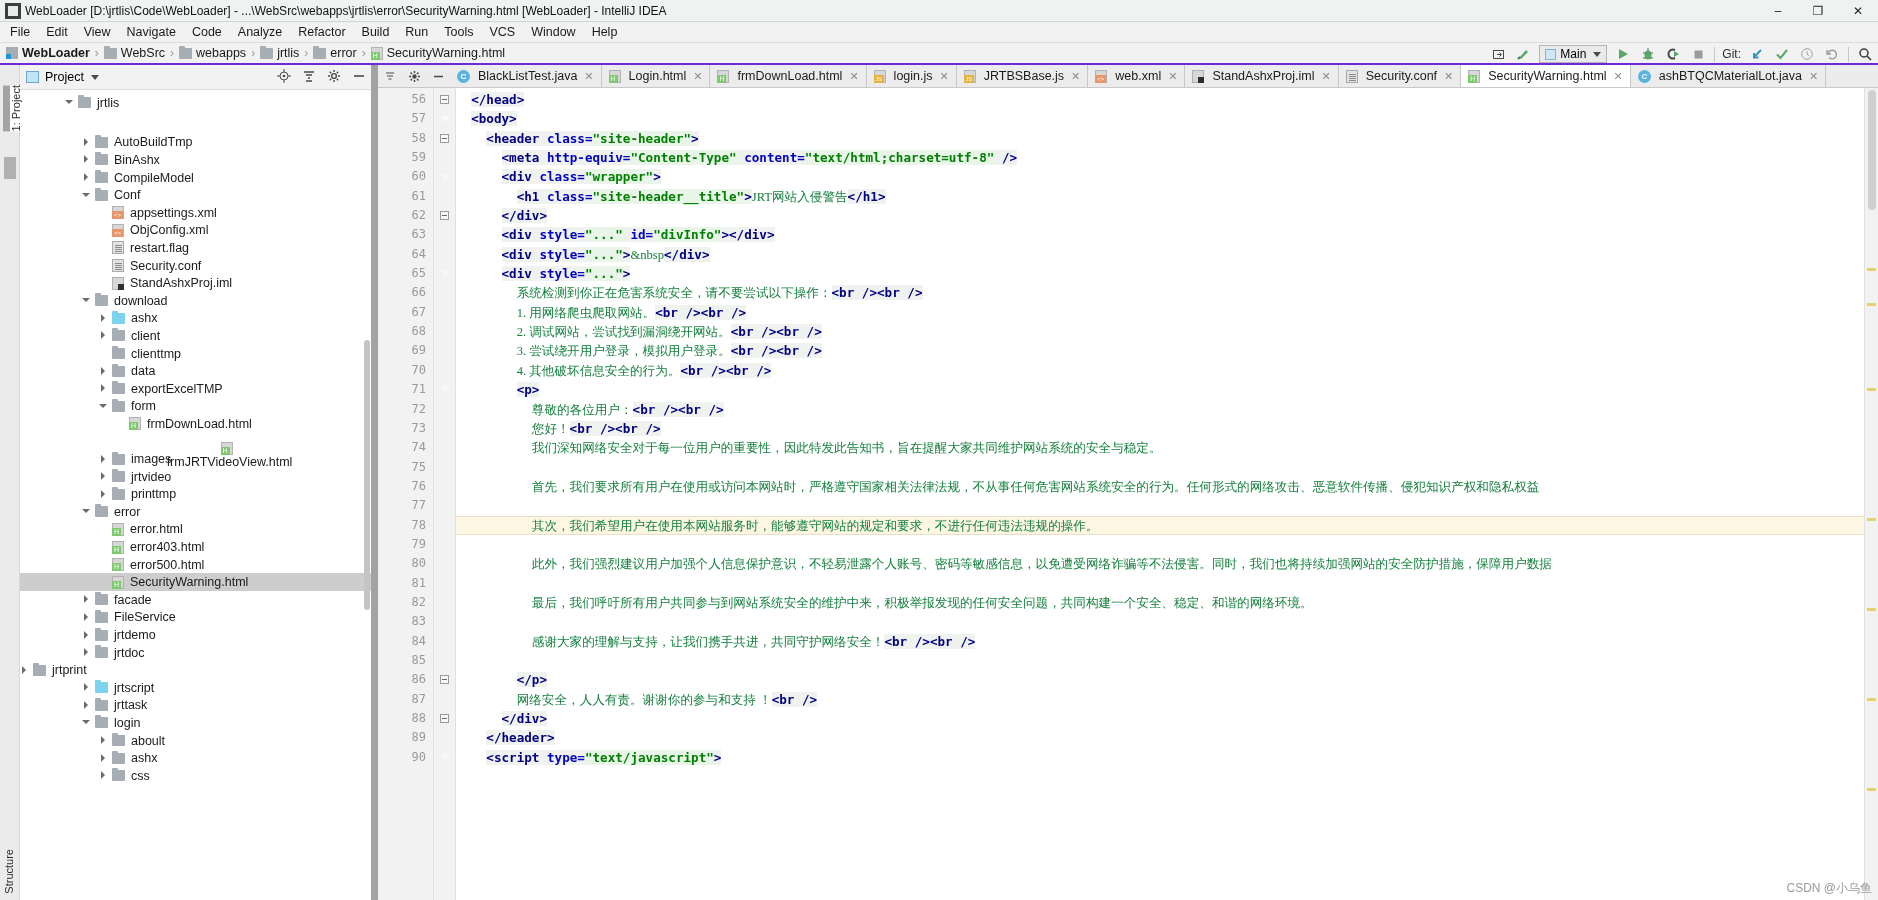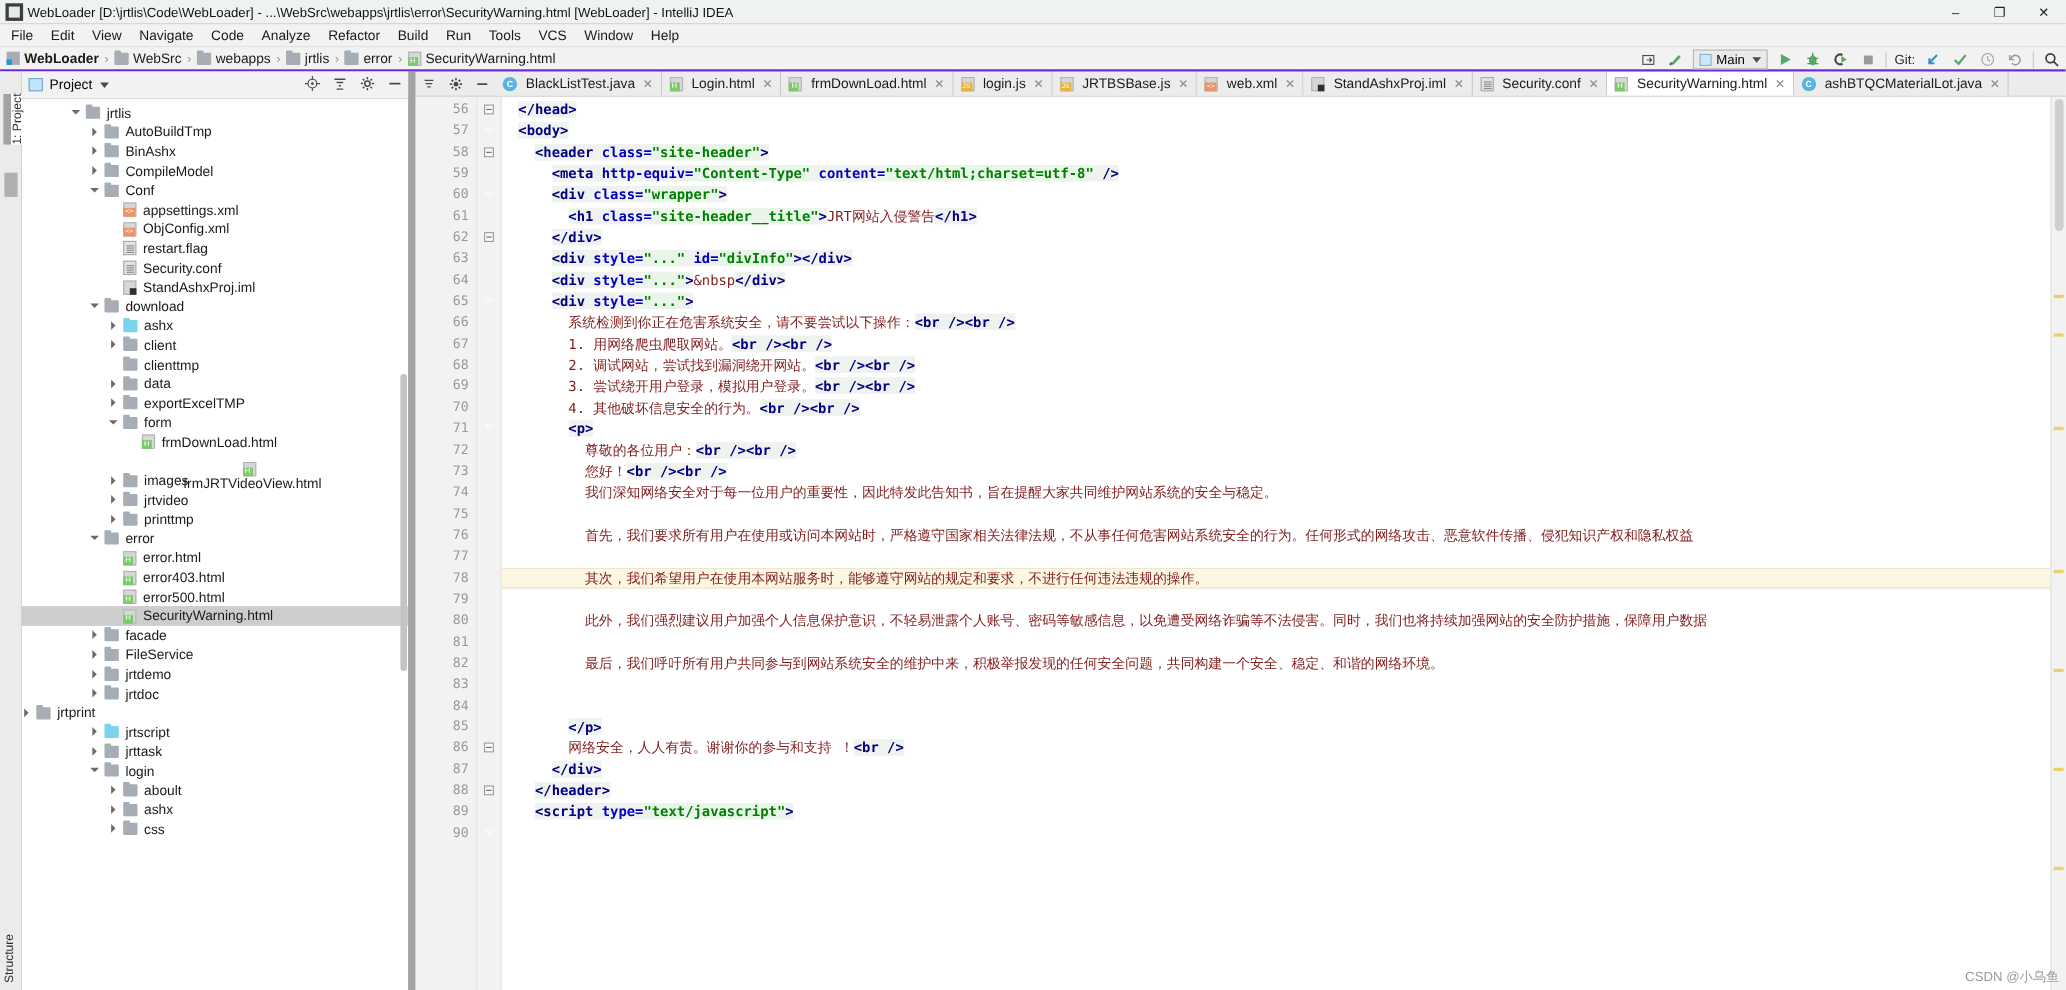"AutoBuildTmp" div.trow { margin-top: none -> 22px }
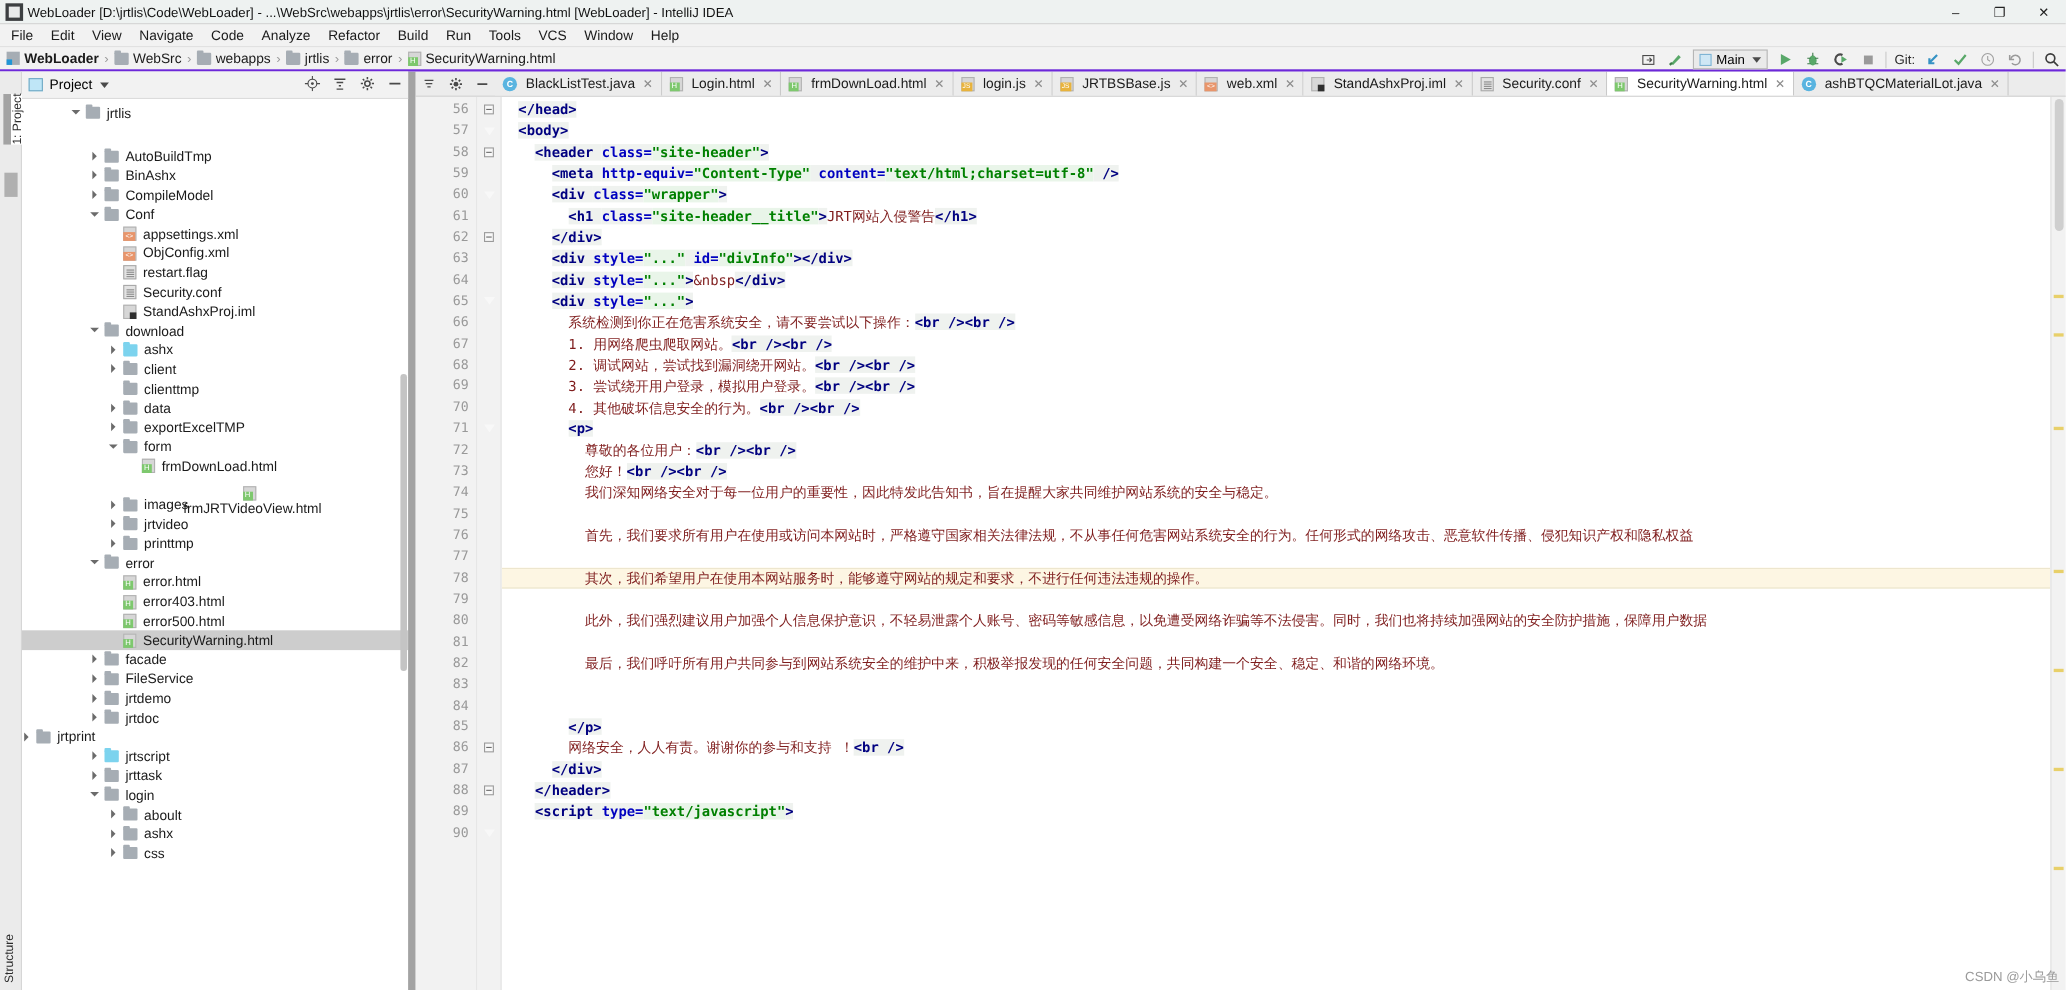"JRT网站入侵警告" .tx { color: #7f1d1d -> #15803d; font-family: none -> Liberation Serif, serif }
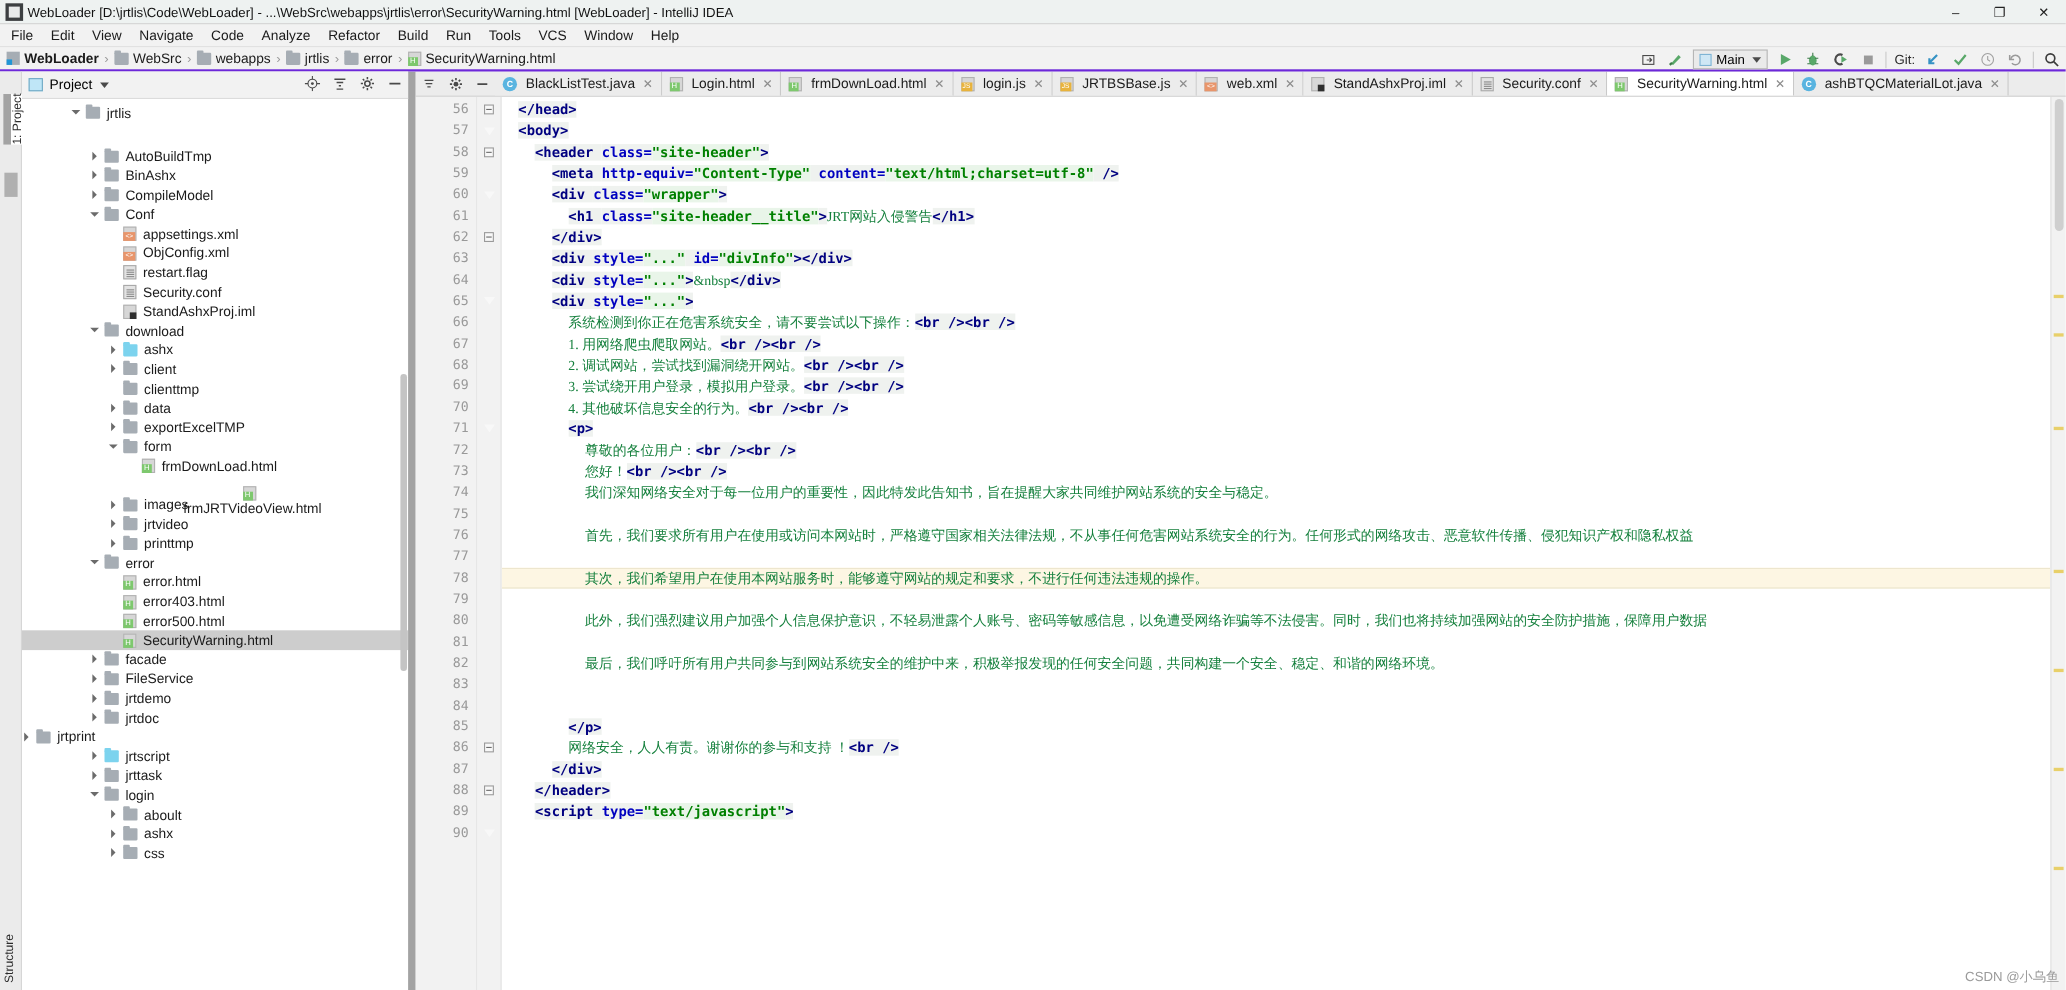"感谢大家的理解与支持，让我们携手共进，共同守护网络安全！<br /><br />" div.cl { html: none -> <div> <span>感谢大家的理解与支持，让我们携手共进，共同守护网络安全！</span><span>&lt;br /&gt;&lt;br /&gt;</span></div> }
